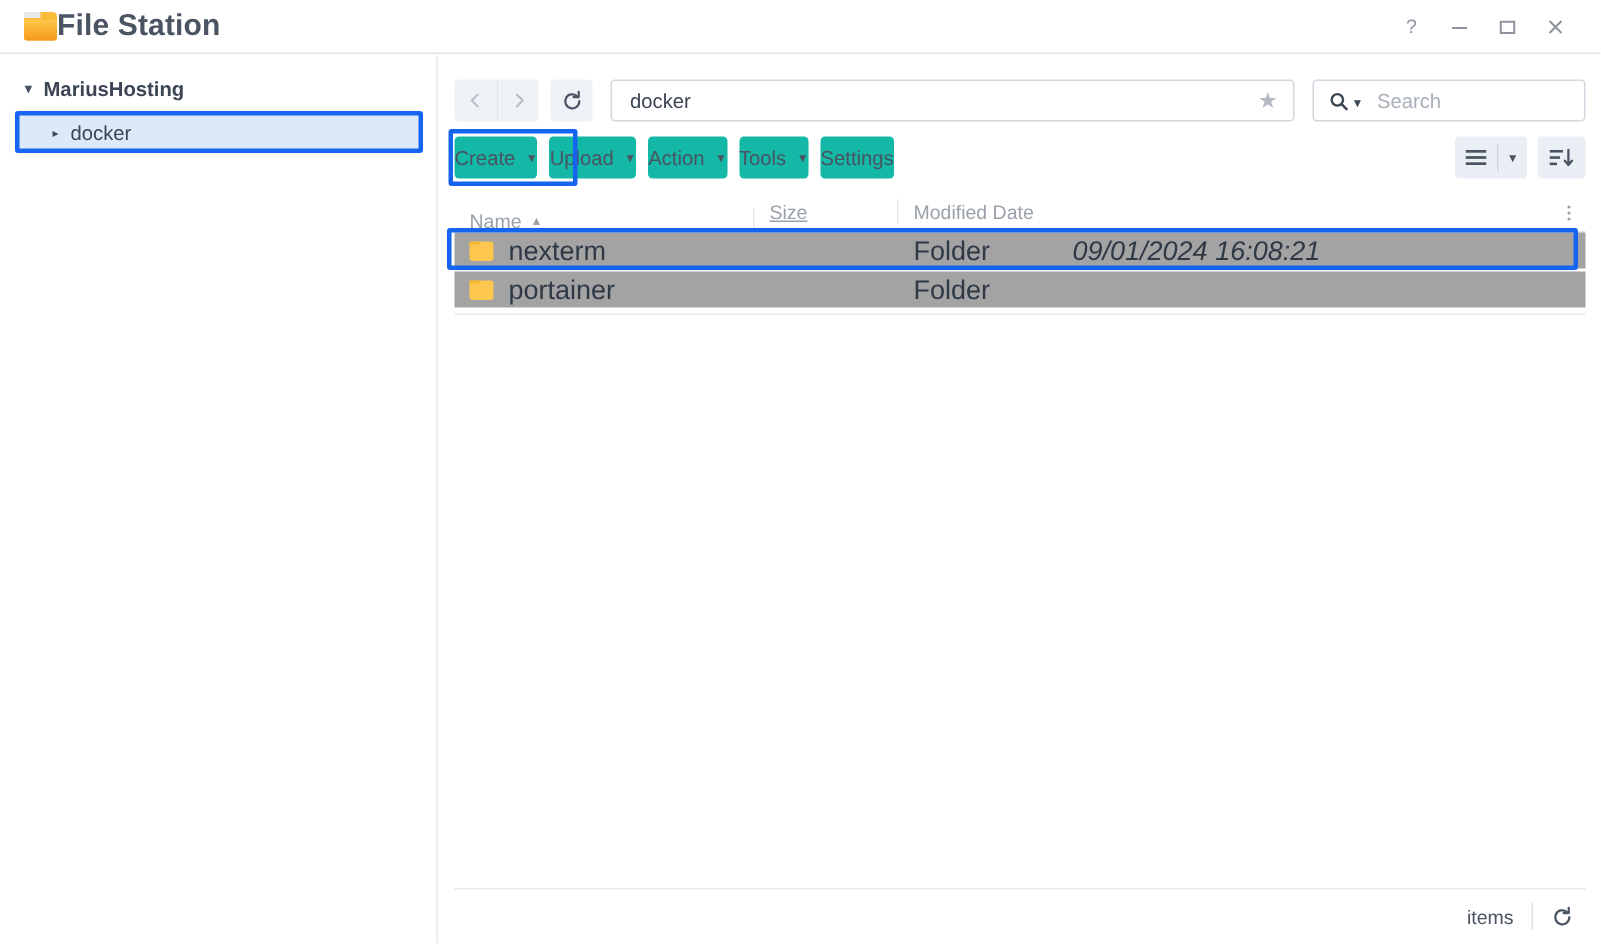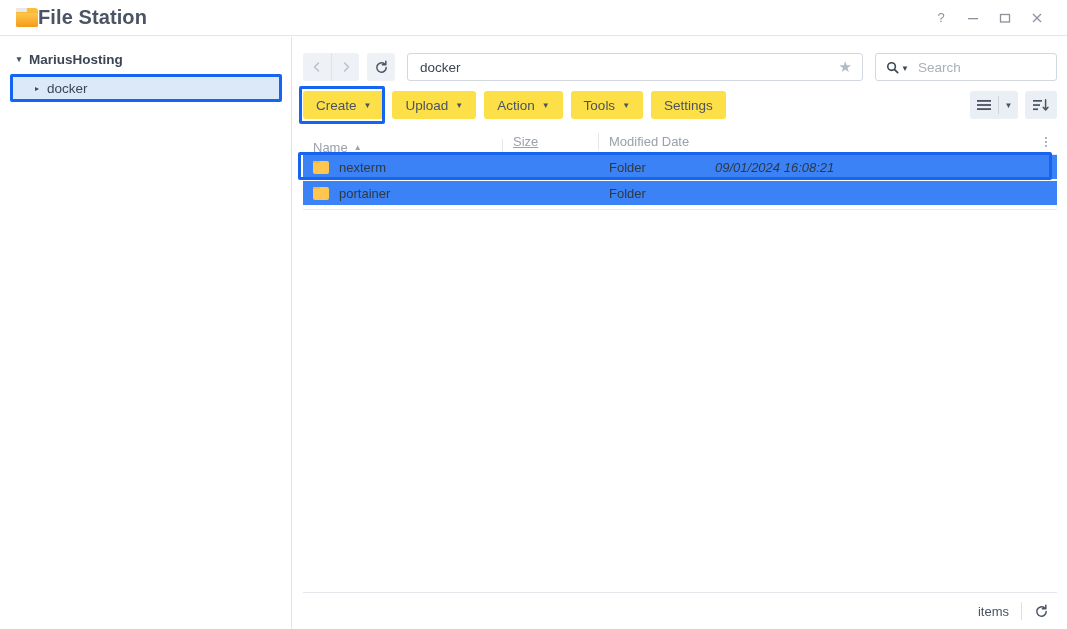"Create" .tbtn { background: #fde047 -> #14b8a6; padding: 0 13px -> 0 0 }
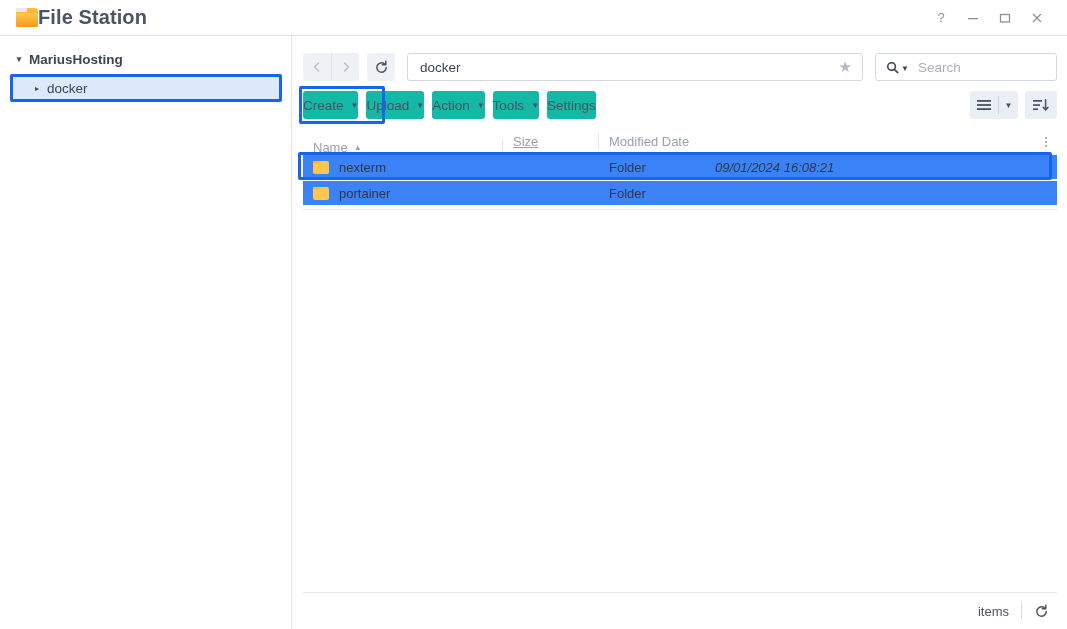"nexterm" .row { background: #3b82f6 -> #a3a3a3; font-size: 13px -> 18px }
